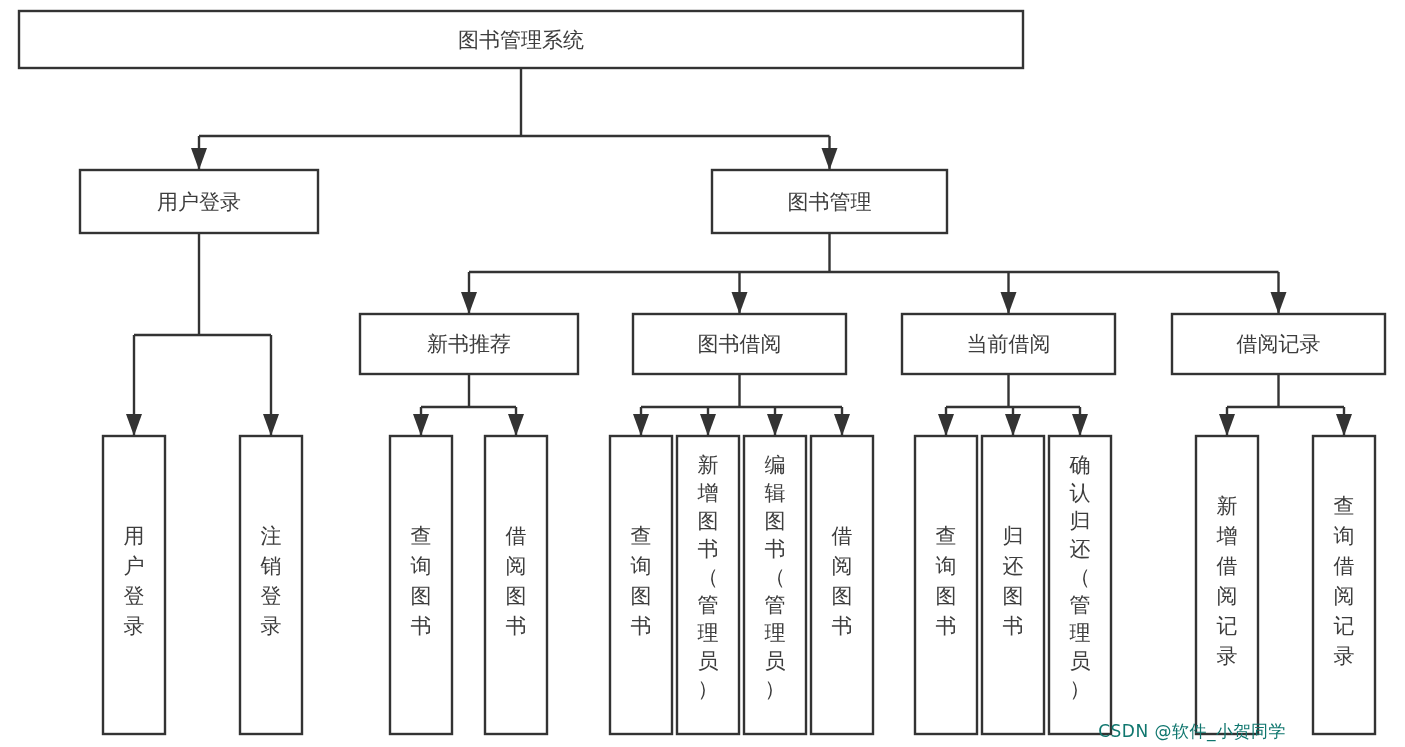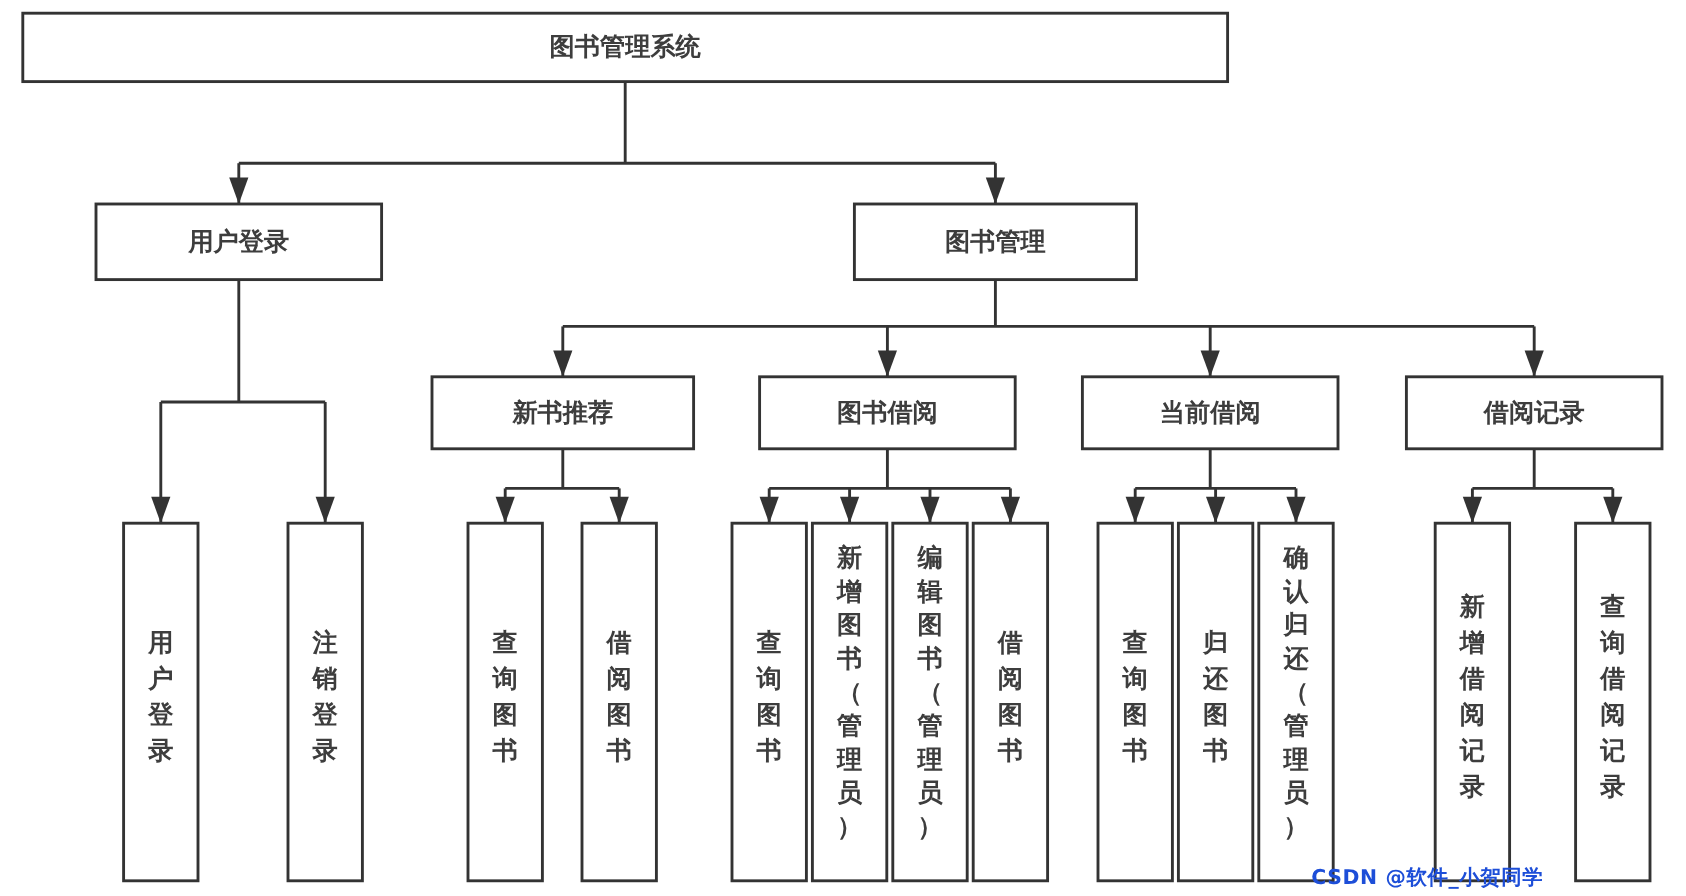"图书管理系统" #diagram-root { font-weight: bold -> none }
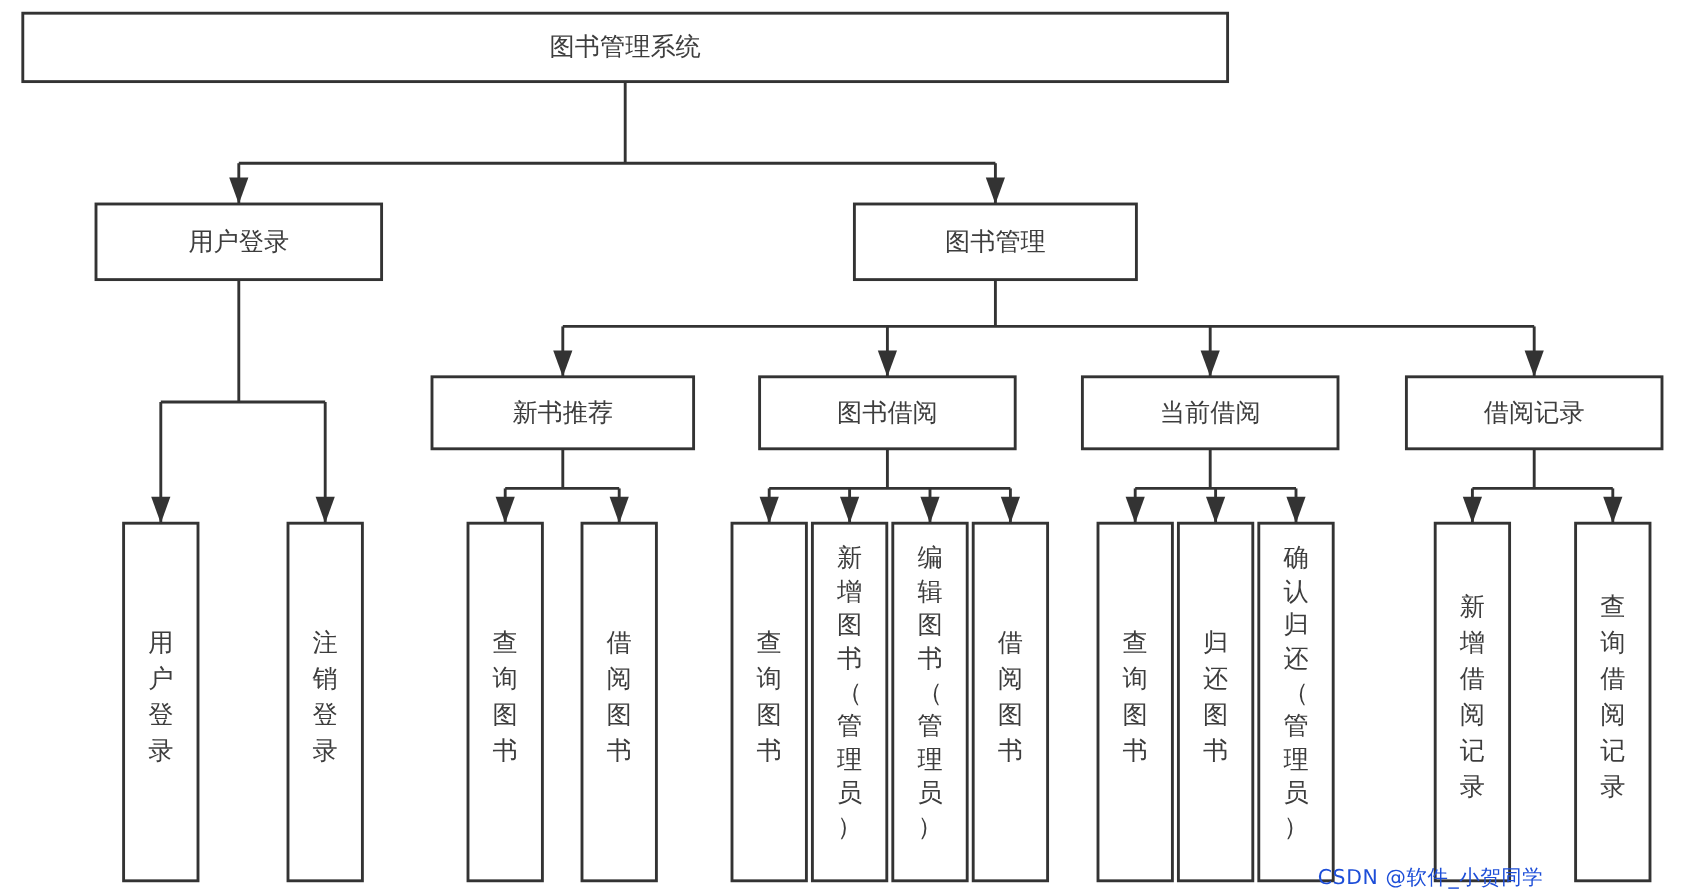"CSDN @软件_小贺同学" .watermark { color: #1d4ed8 -> #0f766e }
